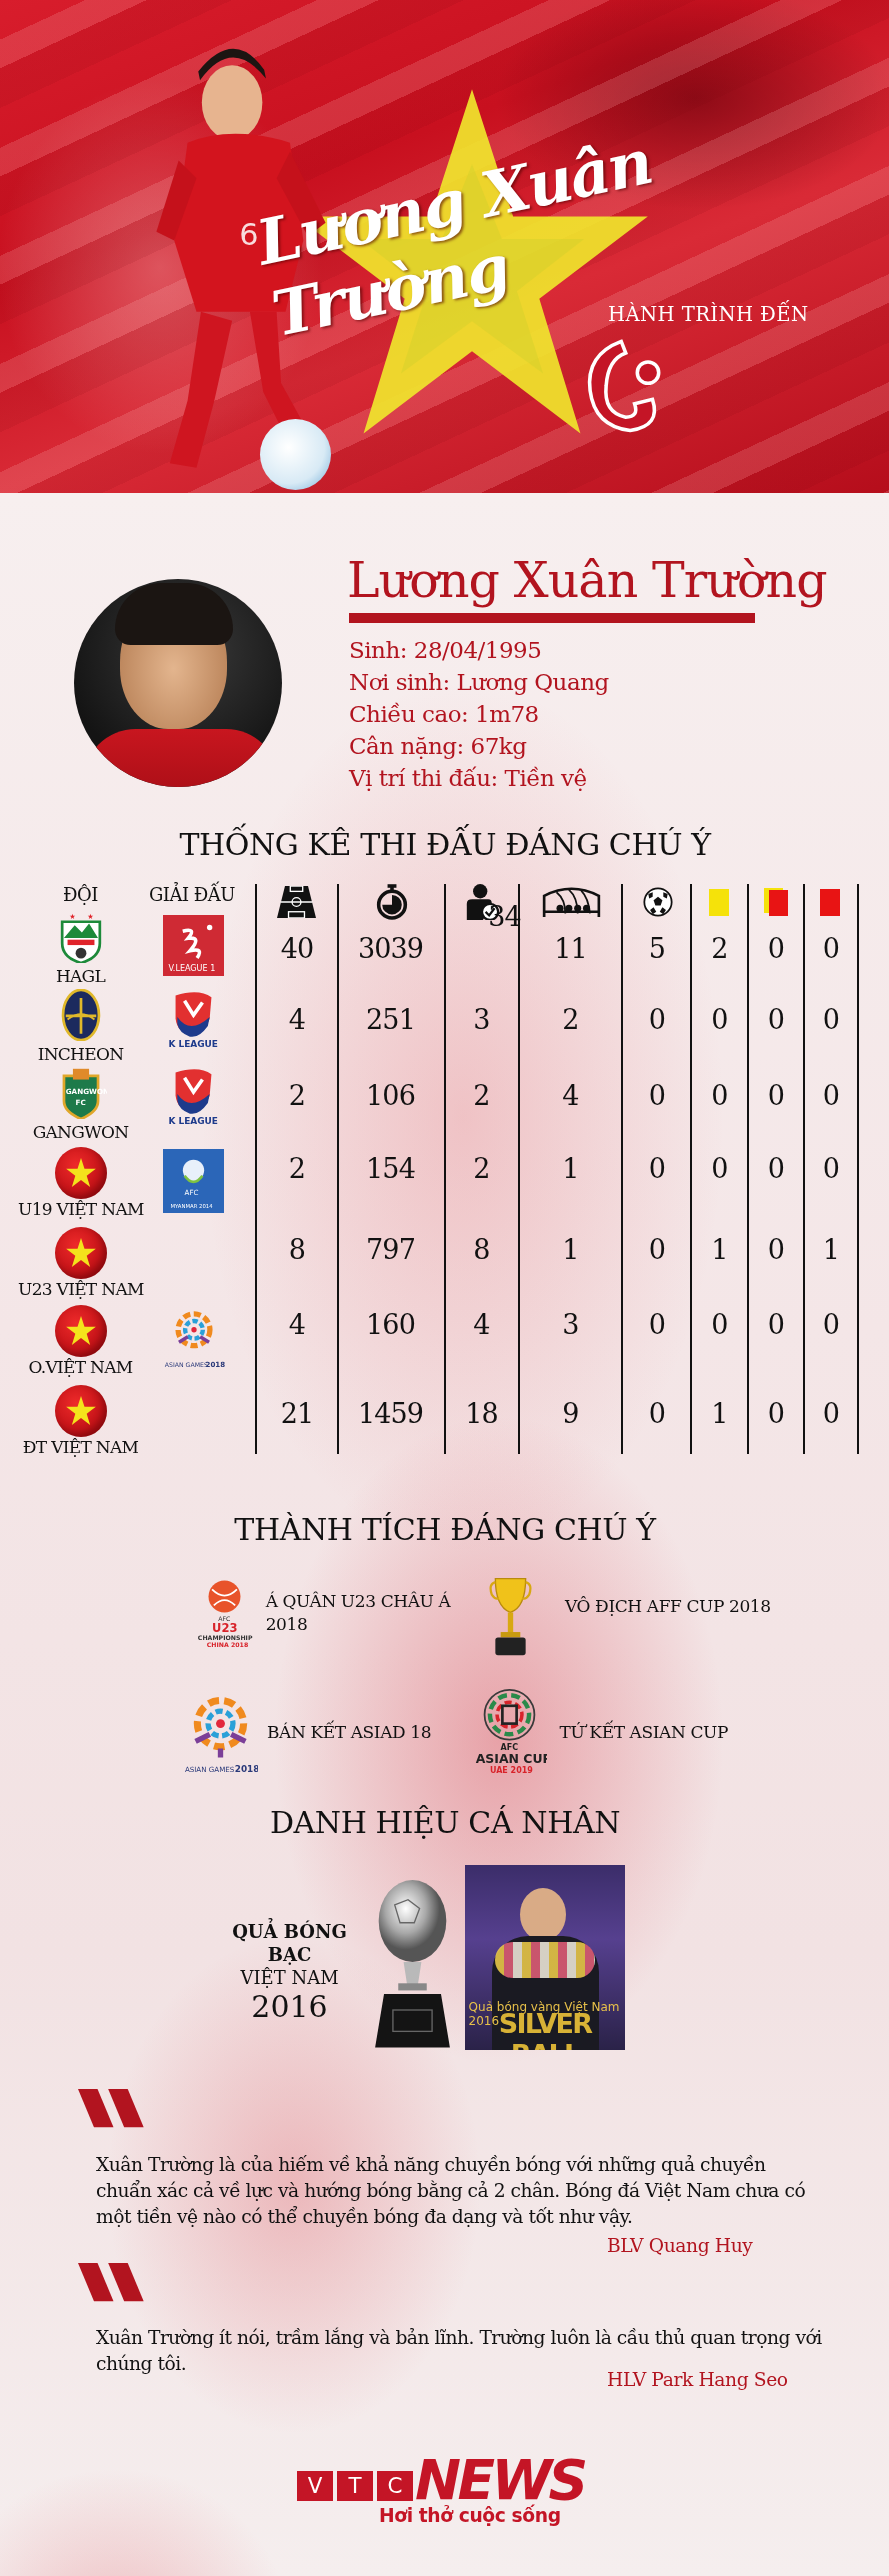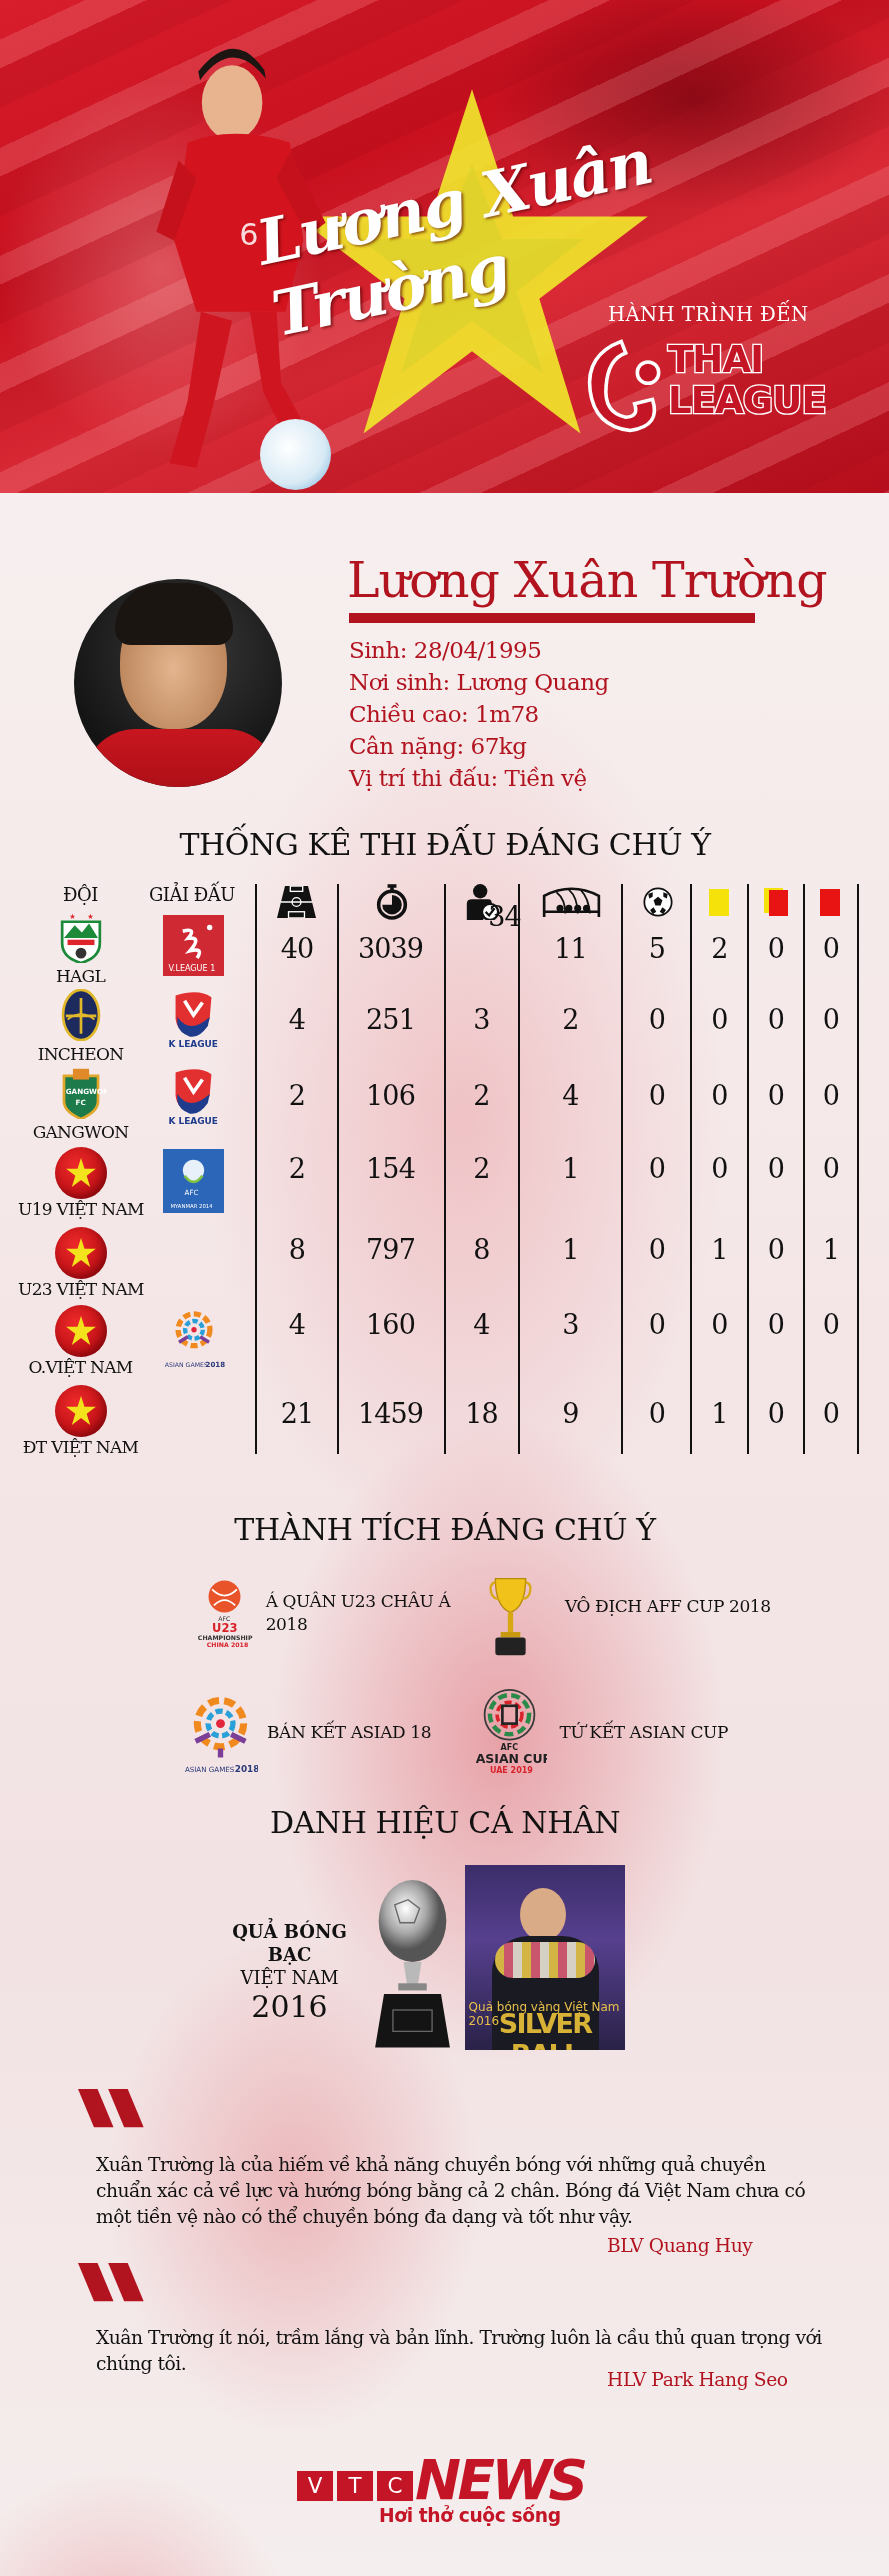"THAI" div.thai-text { html: <div> <div>THAI</div> <div>LEAGUE</div> </div> -> none }
